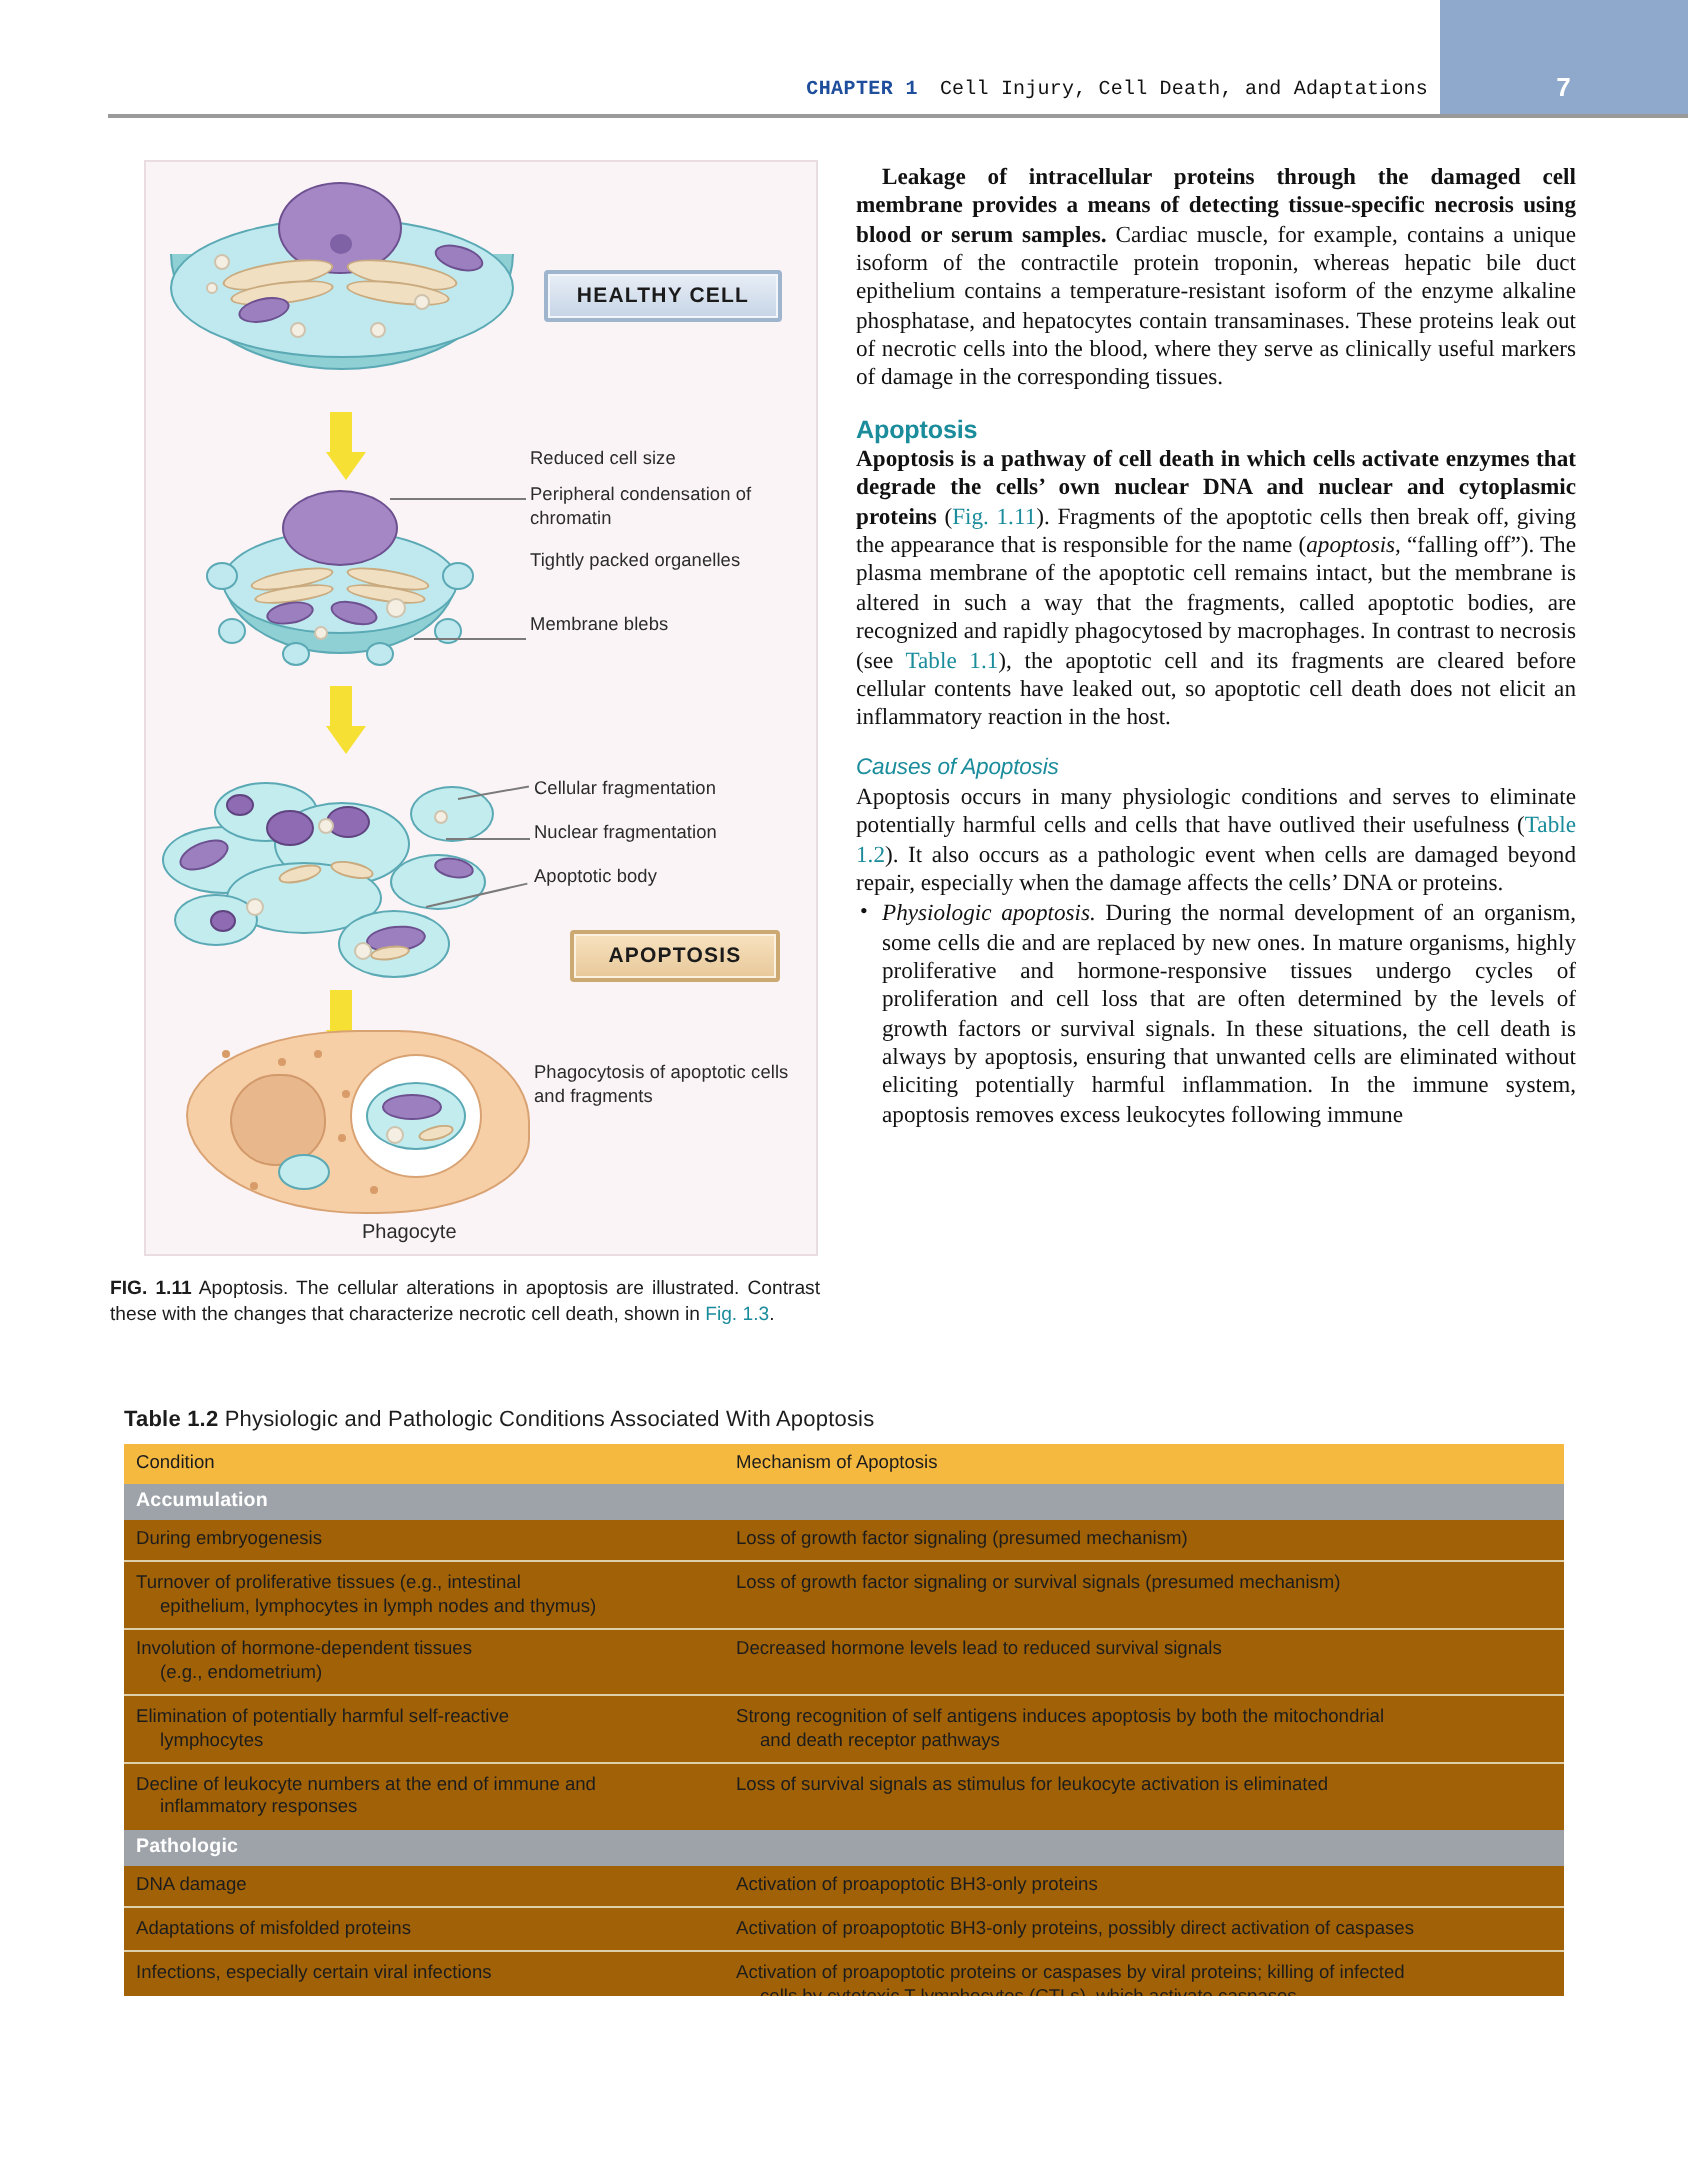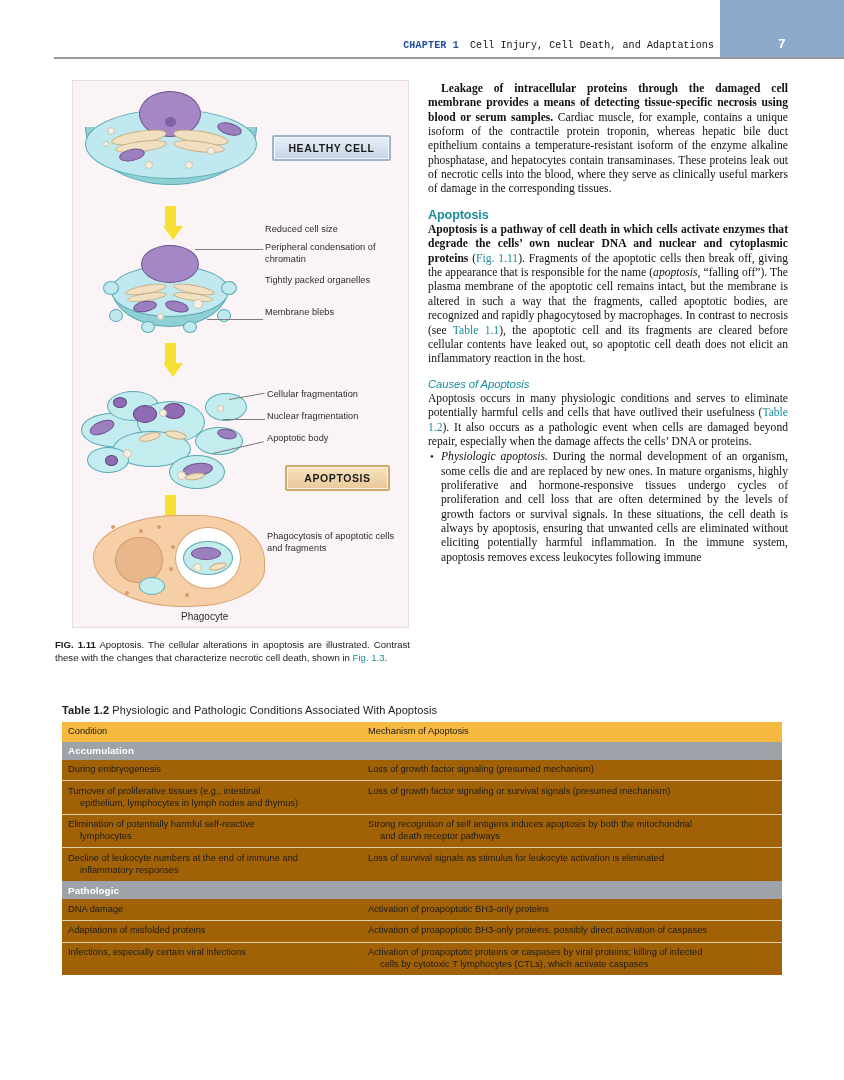"Involution of hormone-dependent tissues" tr.data-row { html: none -> <tr> <td><span>Involution of hormone-dependent tissues</span><span>(e.g., endometrium)</span></td> <td>Decreased hormone levels lead to reduced survival signals</td> </tr> }
